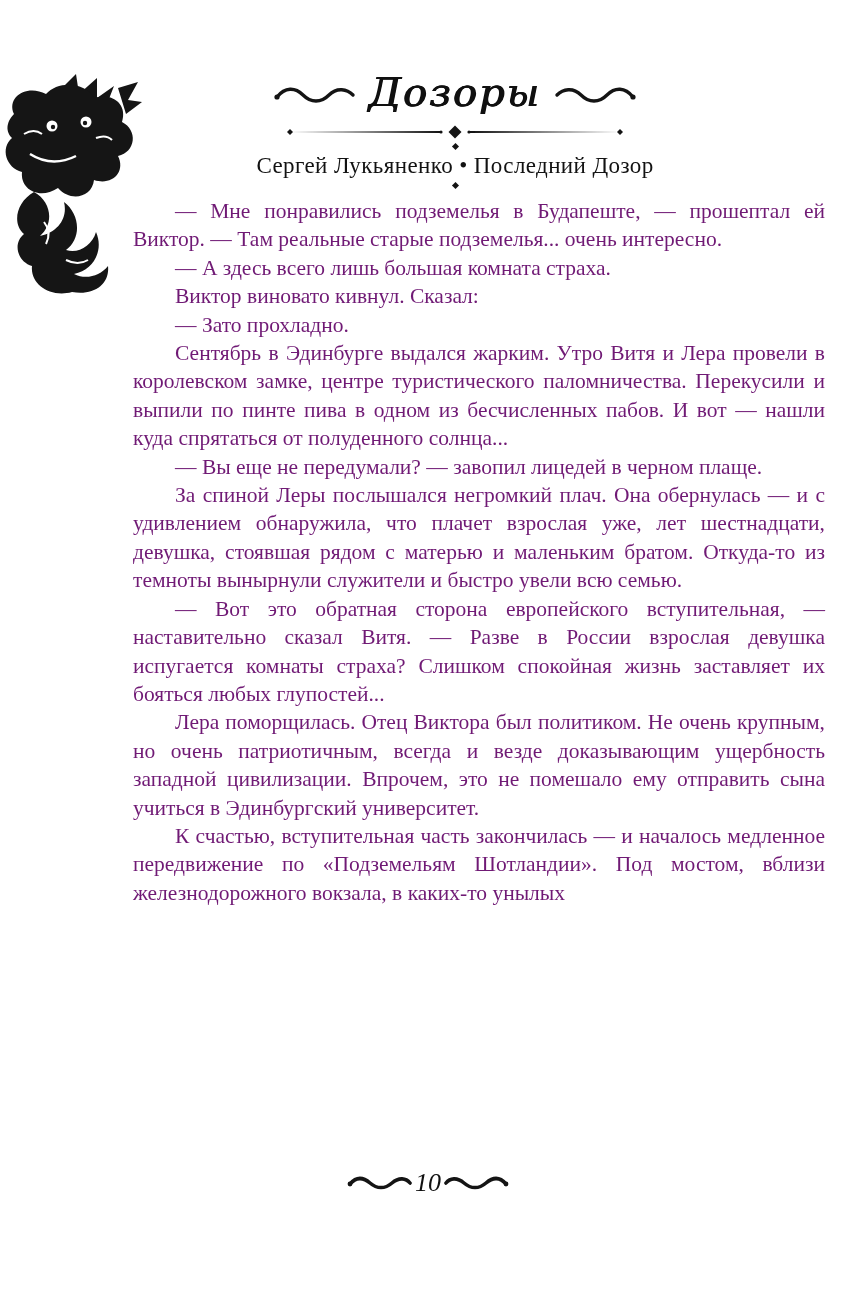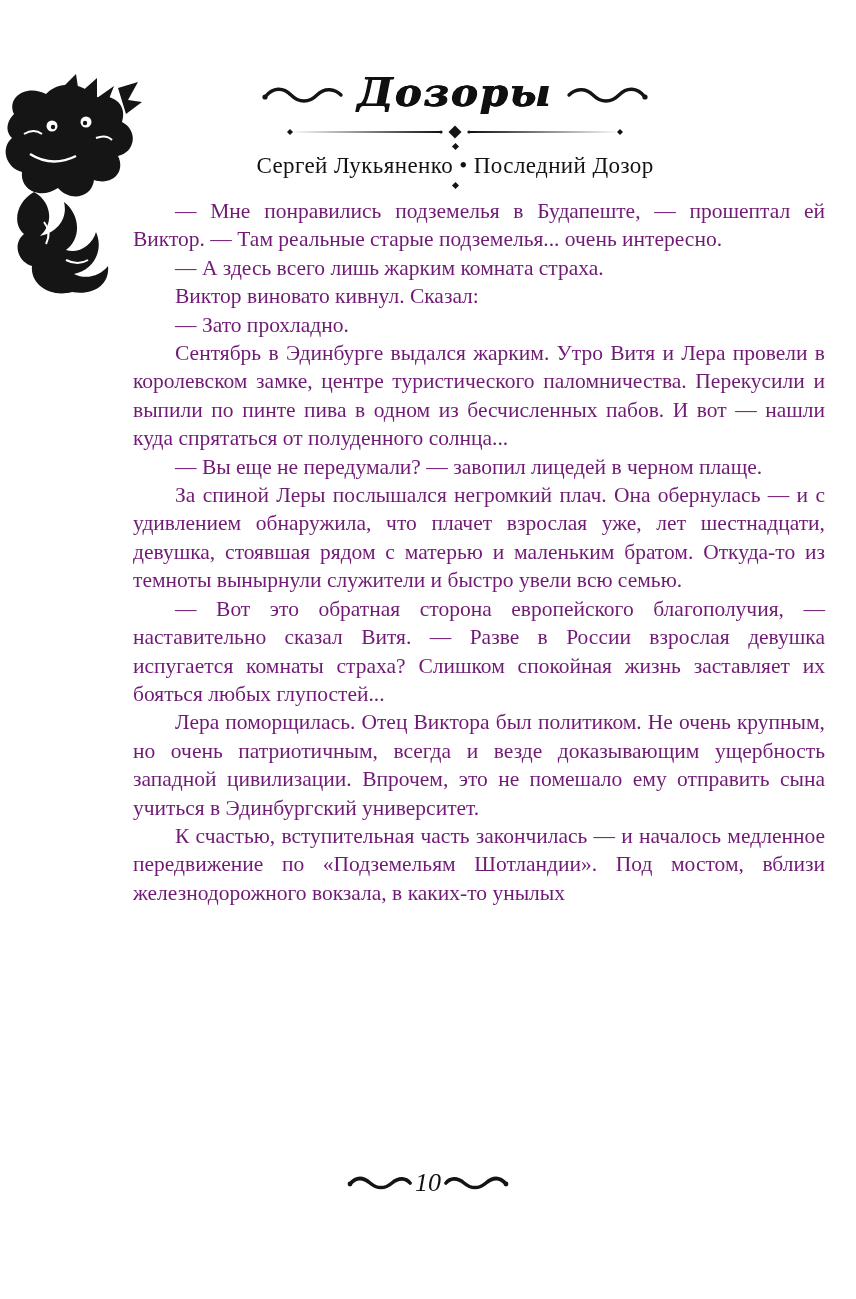"Дозоры" .logo-text { font-weight: bold -> normal }
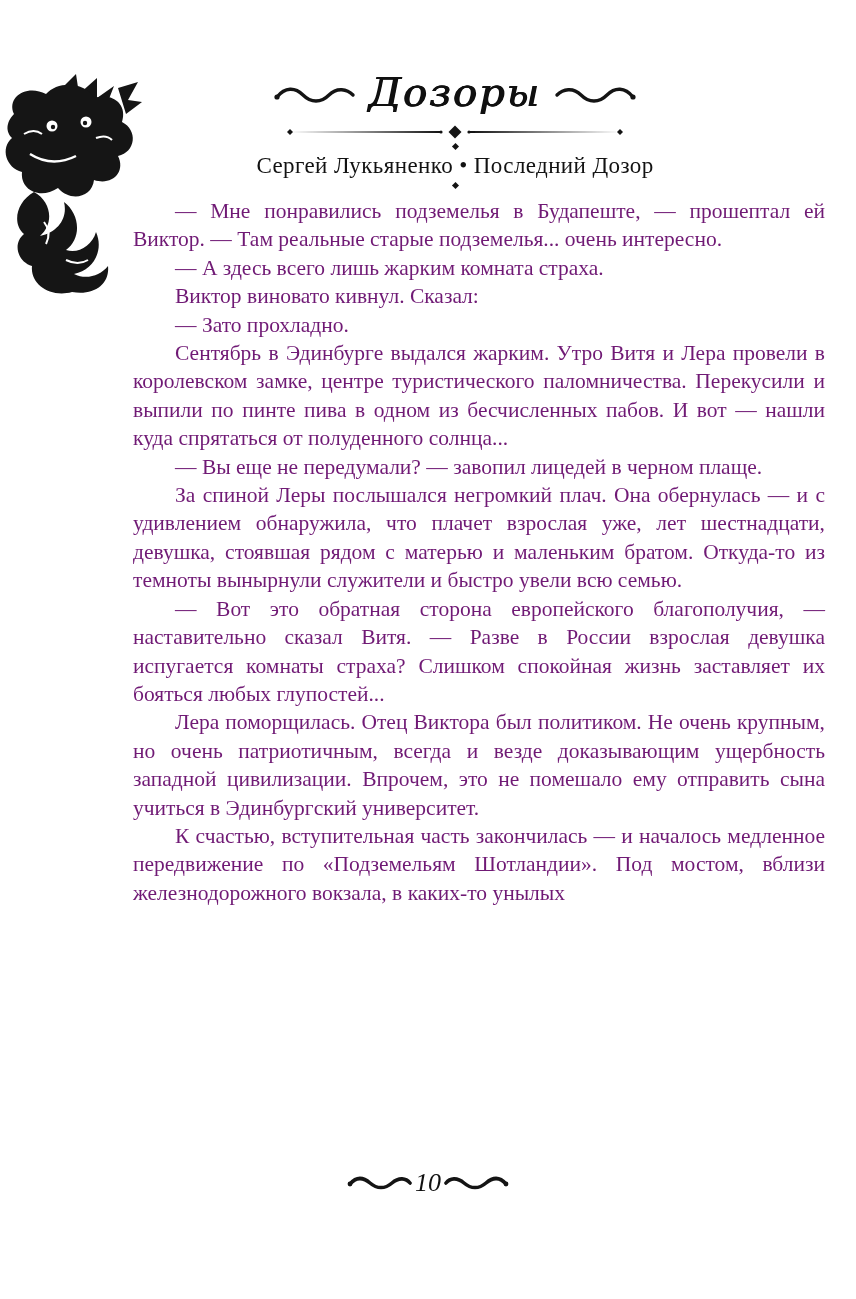"— А здесь всего лишь" p { text: жарким -> большая }
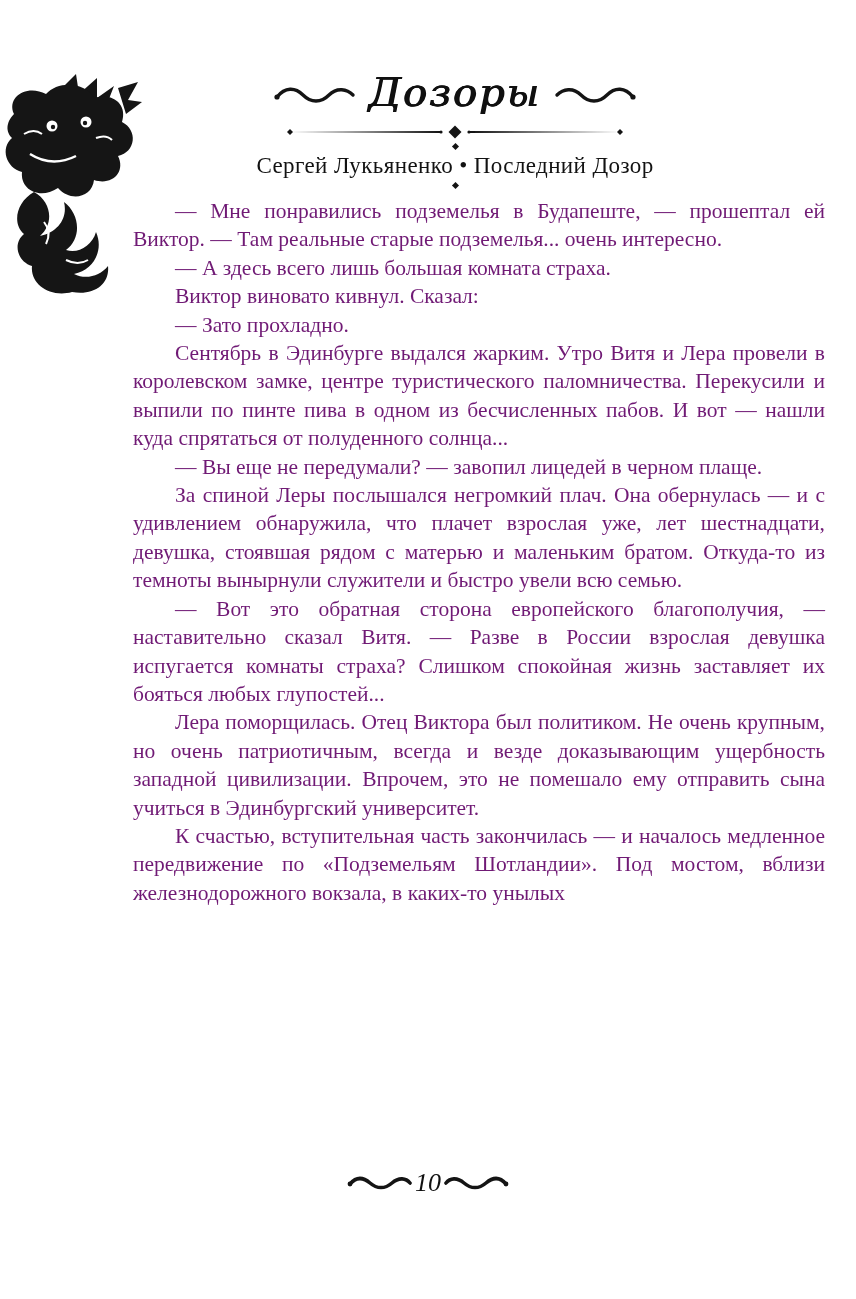"— Вот это обратная сторона" p { text: благополучия -> вступительная }
